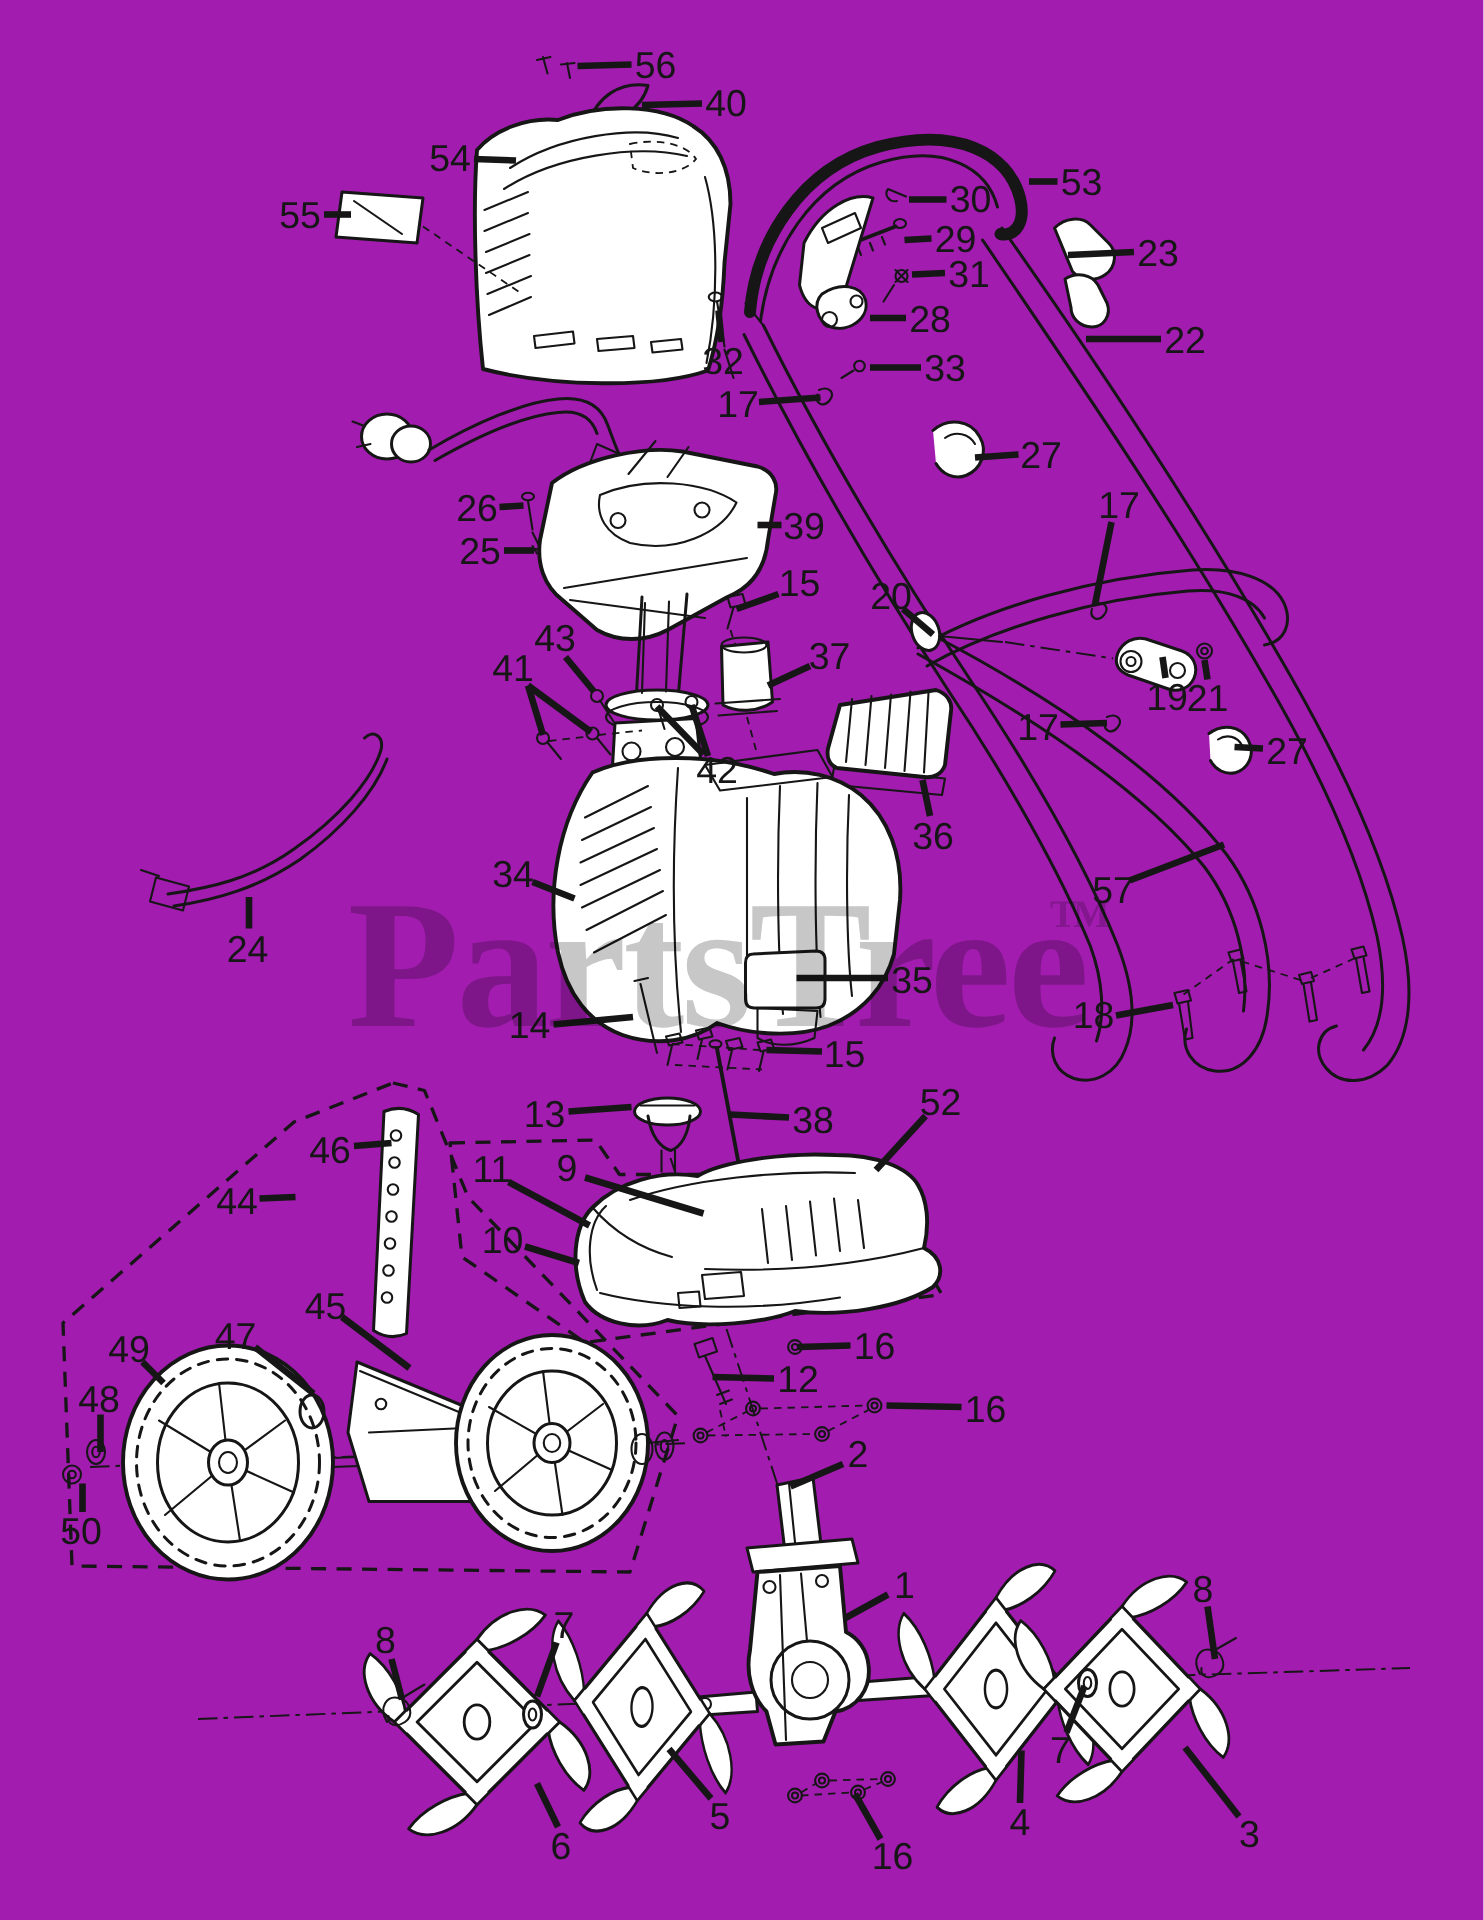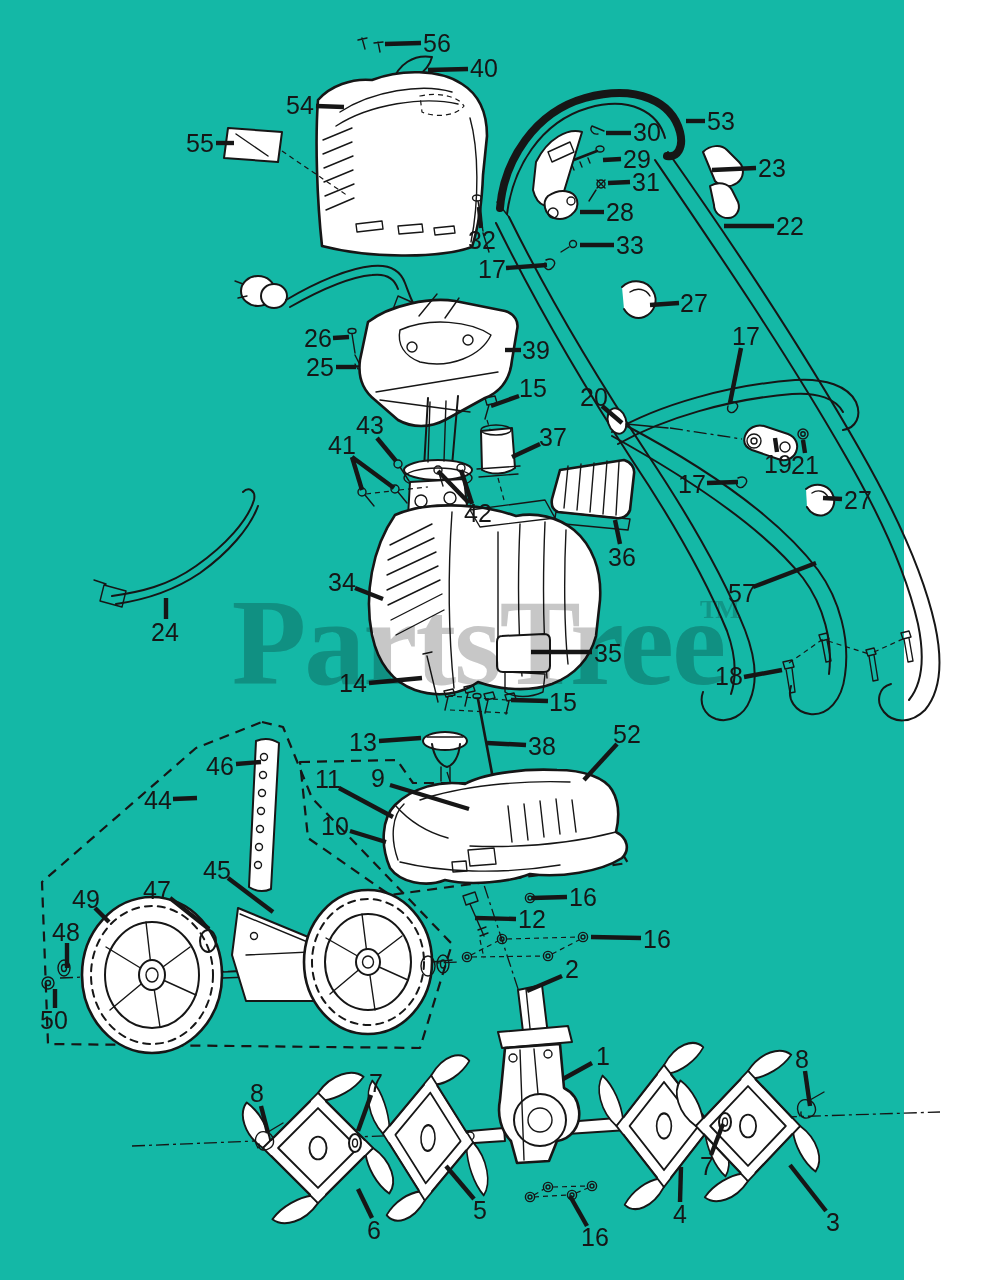"56" .stage { background: #14b8a6 -> #a21caf; width: 904px -> 989px }
